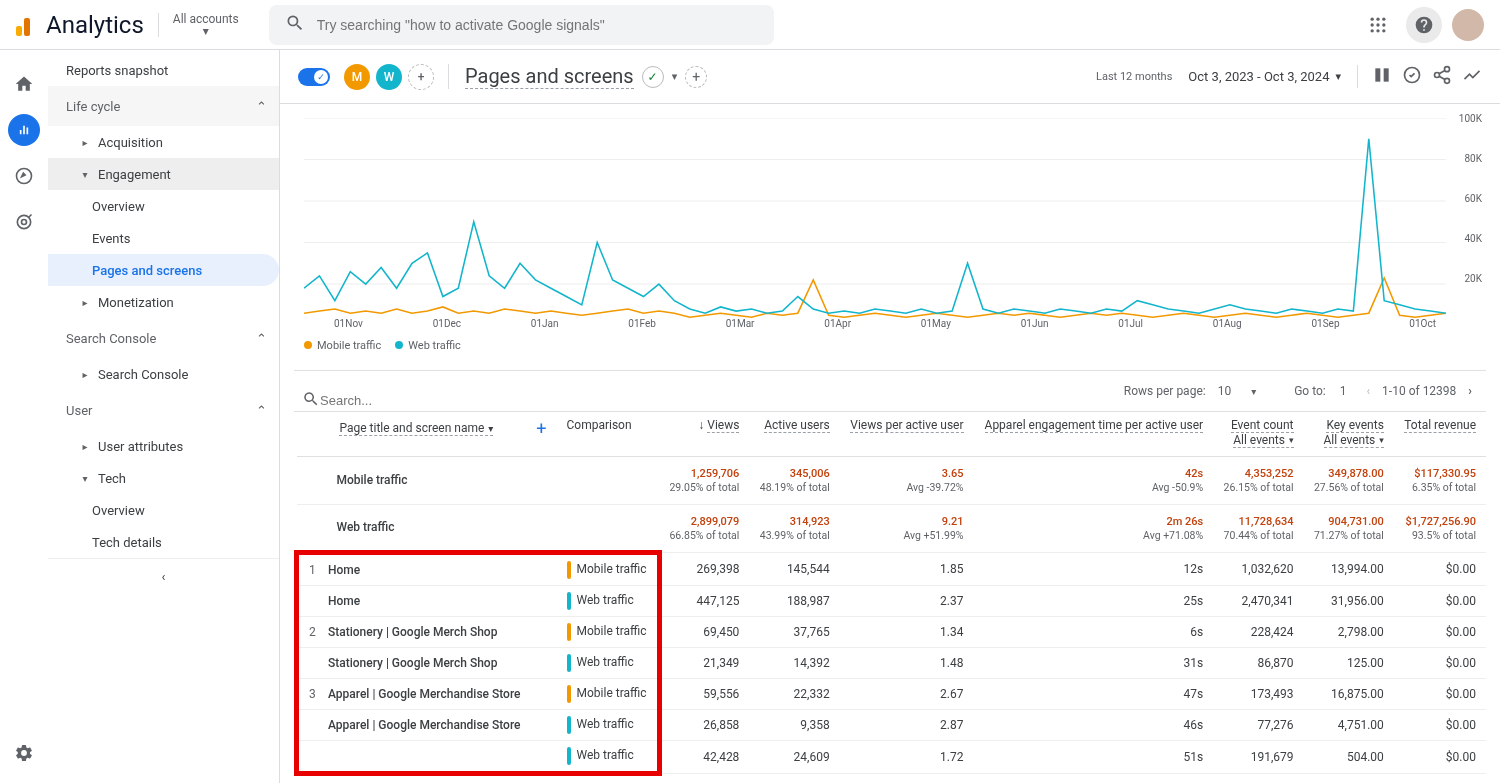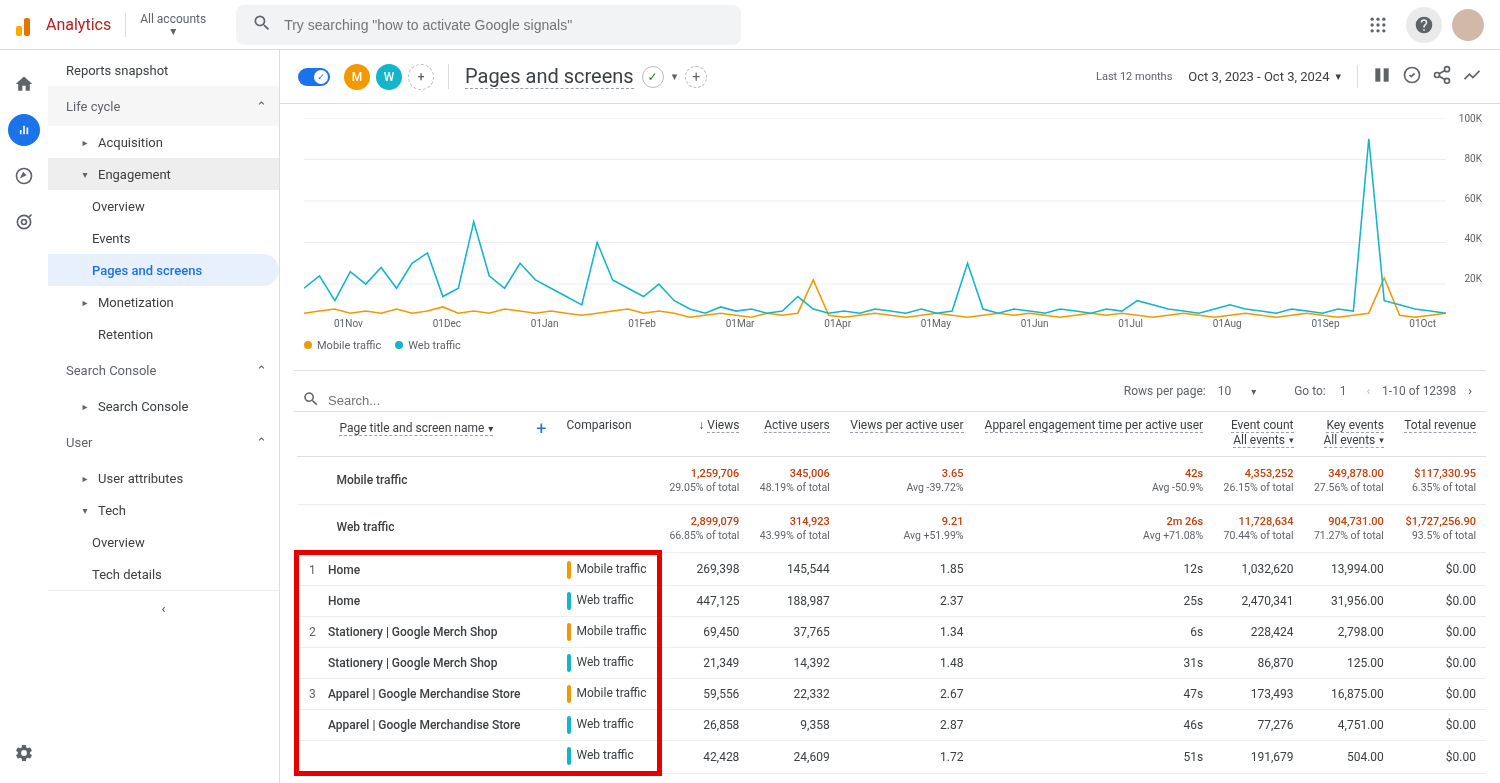"Analytics" .logo-text { color: #b91c1c -> #0f172a; font-size: 16px -> 24px }
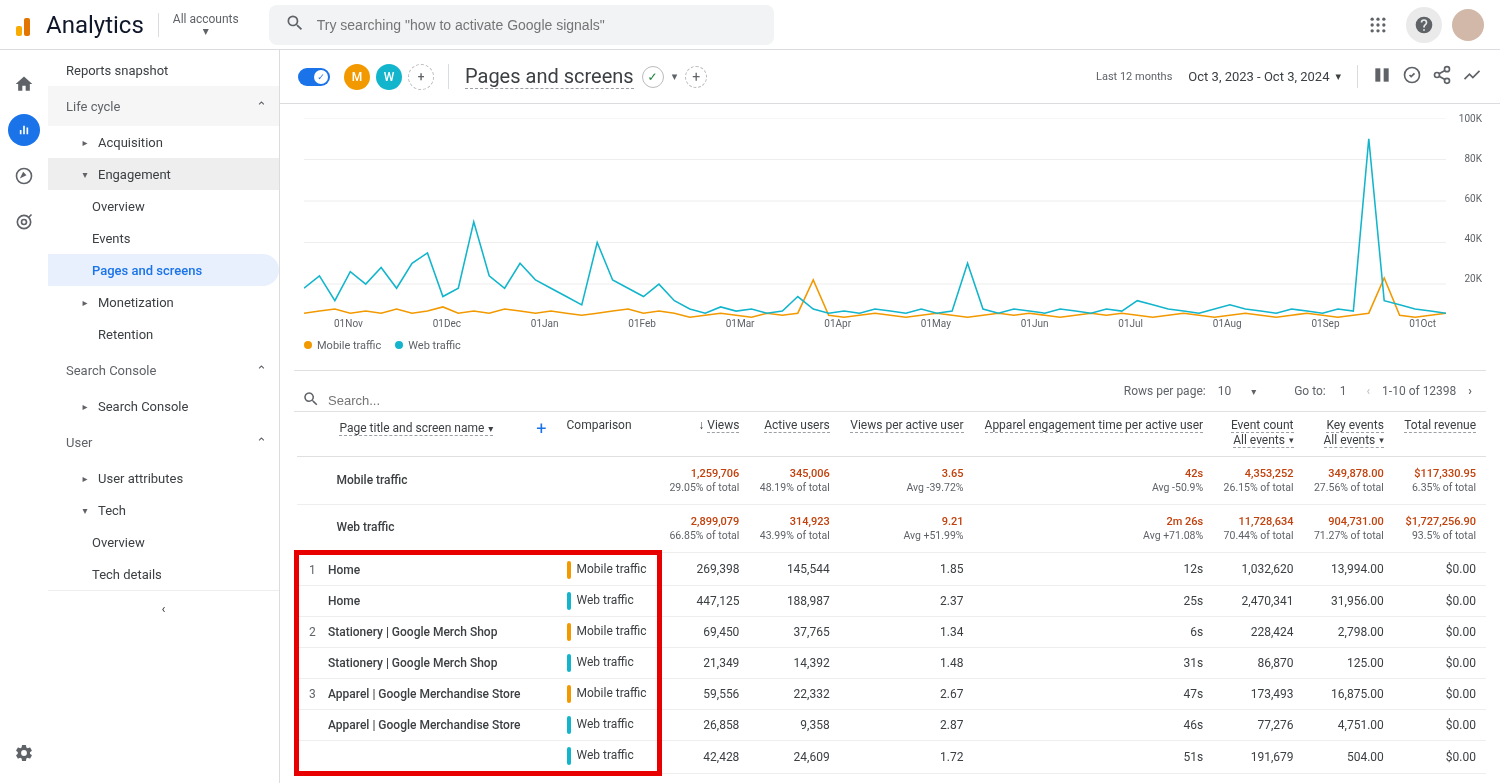"Retention" div.side-item { html: <div> <span>&nbsp;</span> <span>Retention</span> </div> -> none }
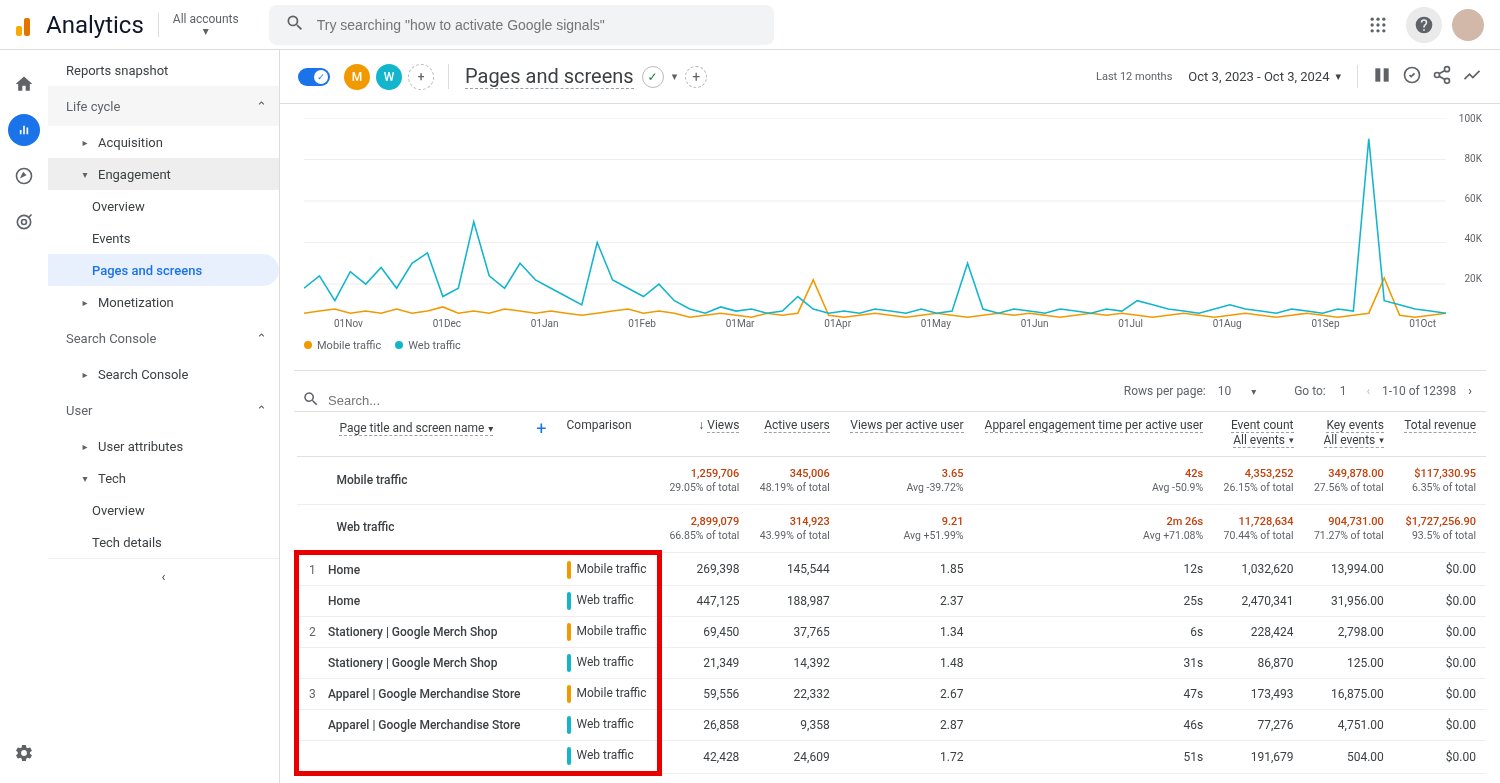"Search..." .tc-search { gap: 8px -> 0 }
